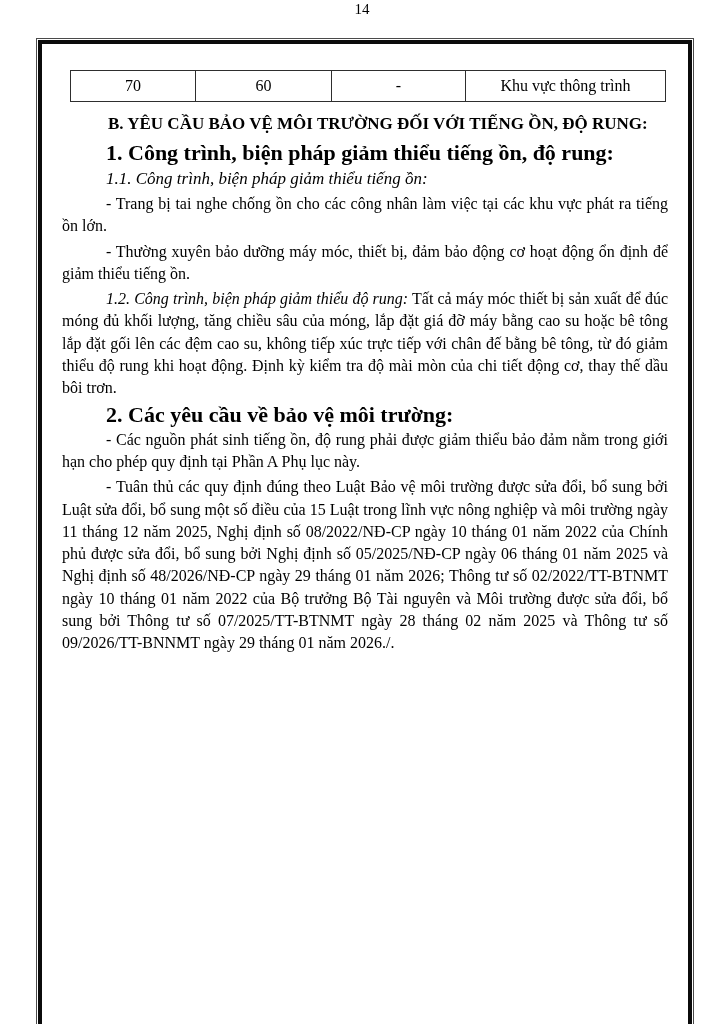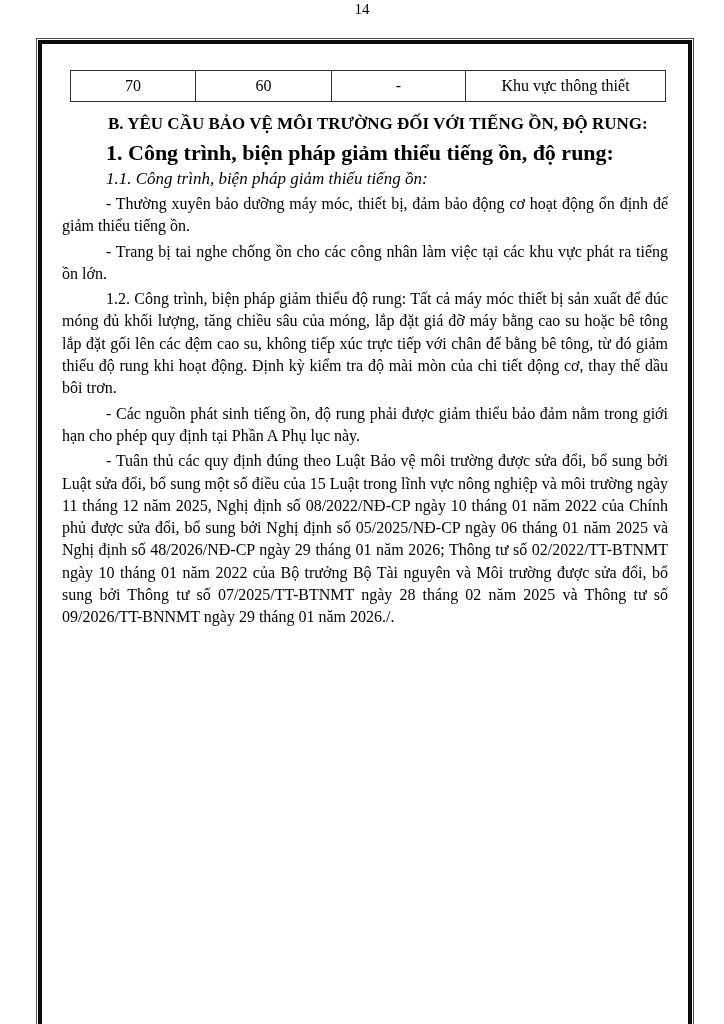"Khu vực thông thiết" td { text: thiết -> trình }
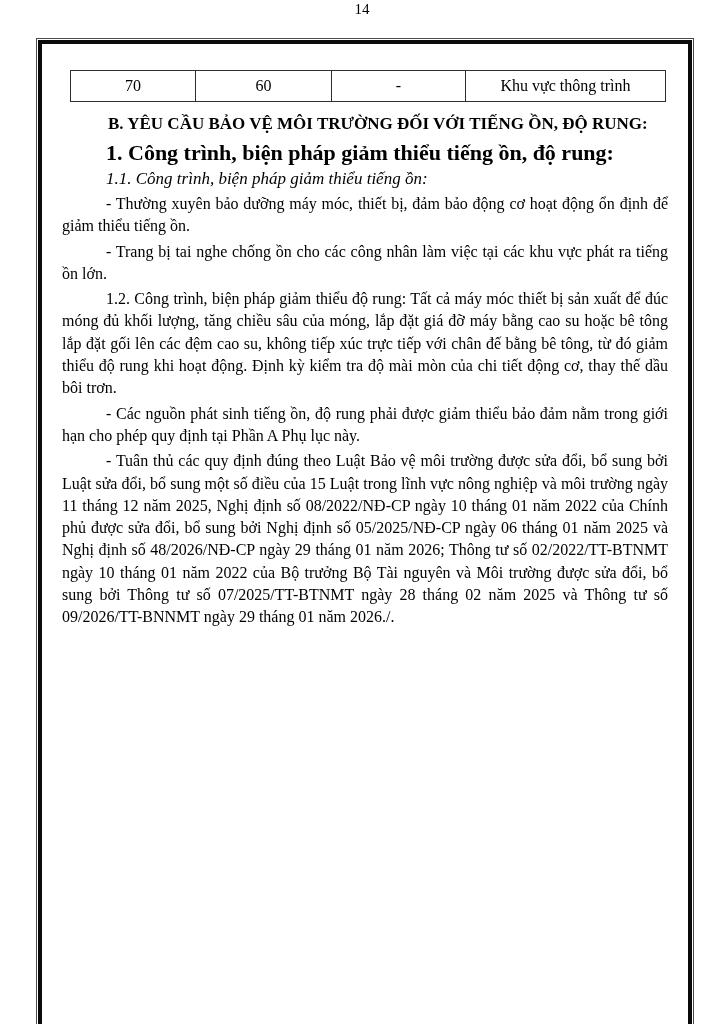"- Thường xuyên bảo dưỡng" p { order: before "- Trang bị tai nghe" -> after "- Trang bị tai nghe" }
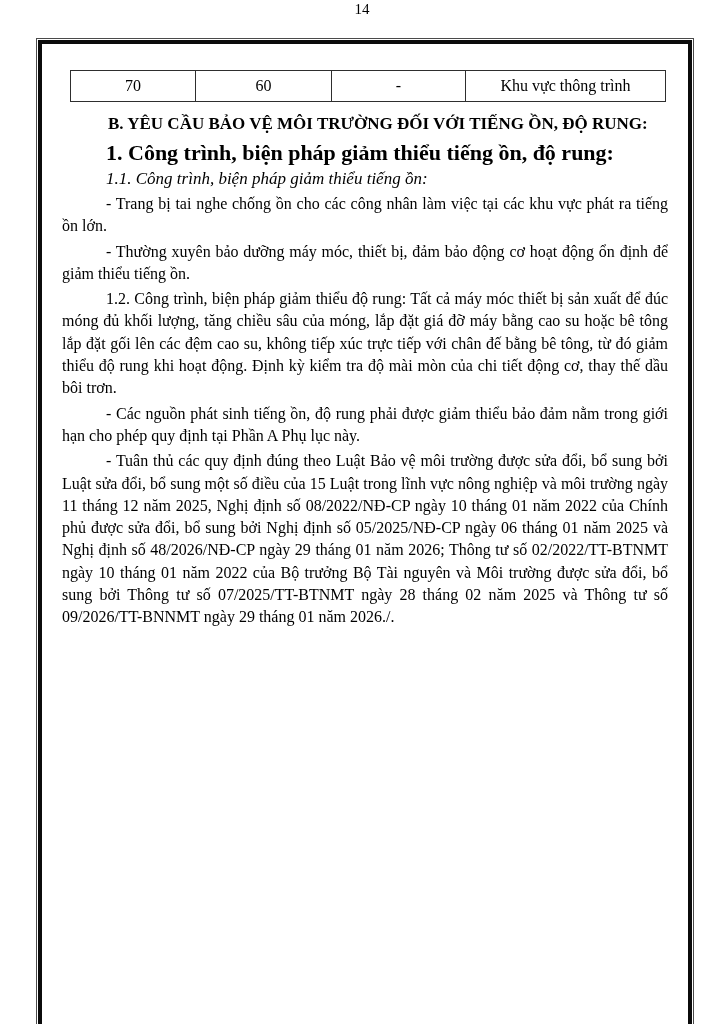"1.2. Công trình, biện pháp" .lead-italic { font-style: none -> italic }
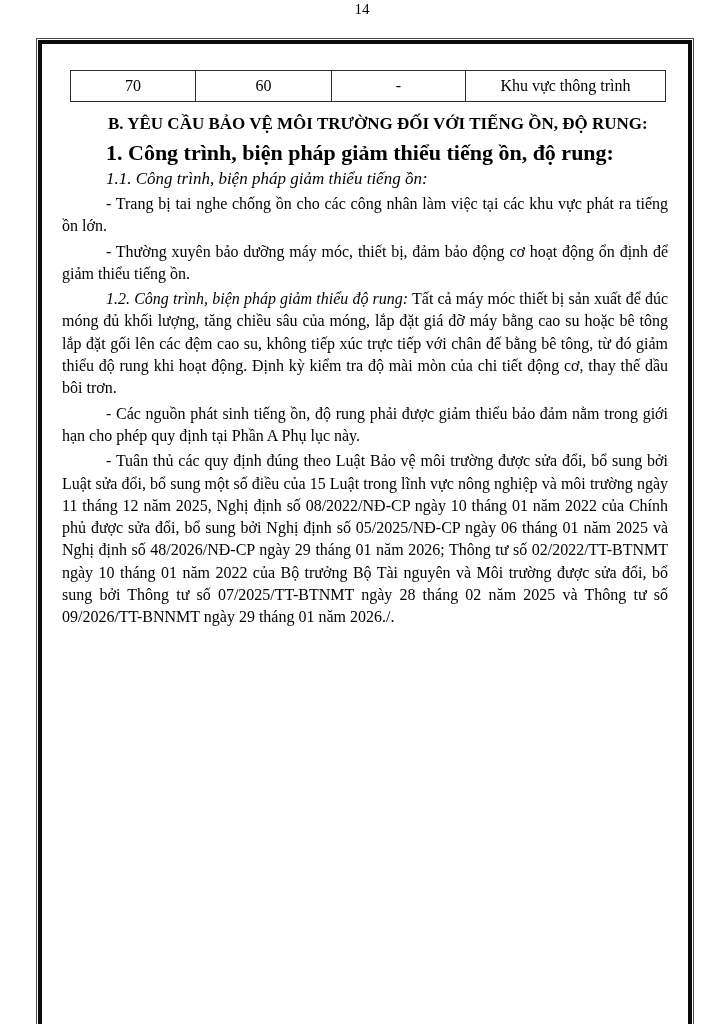"2. Các yêu cầu về" p.h-num { html: none -> <p>2. Các yêu cầu về bảo vệ môi trường:</p> }
